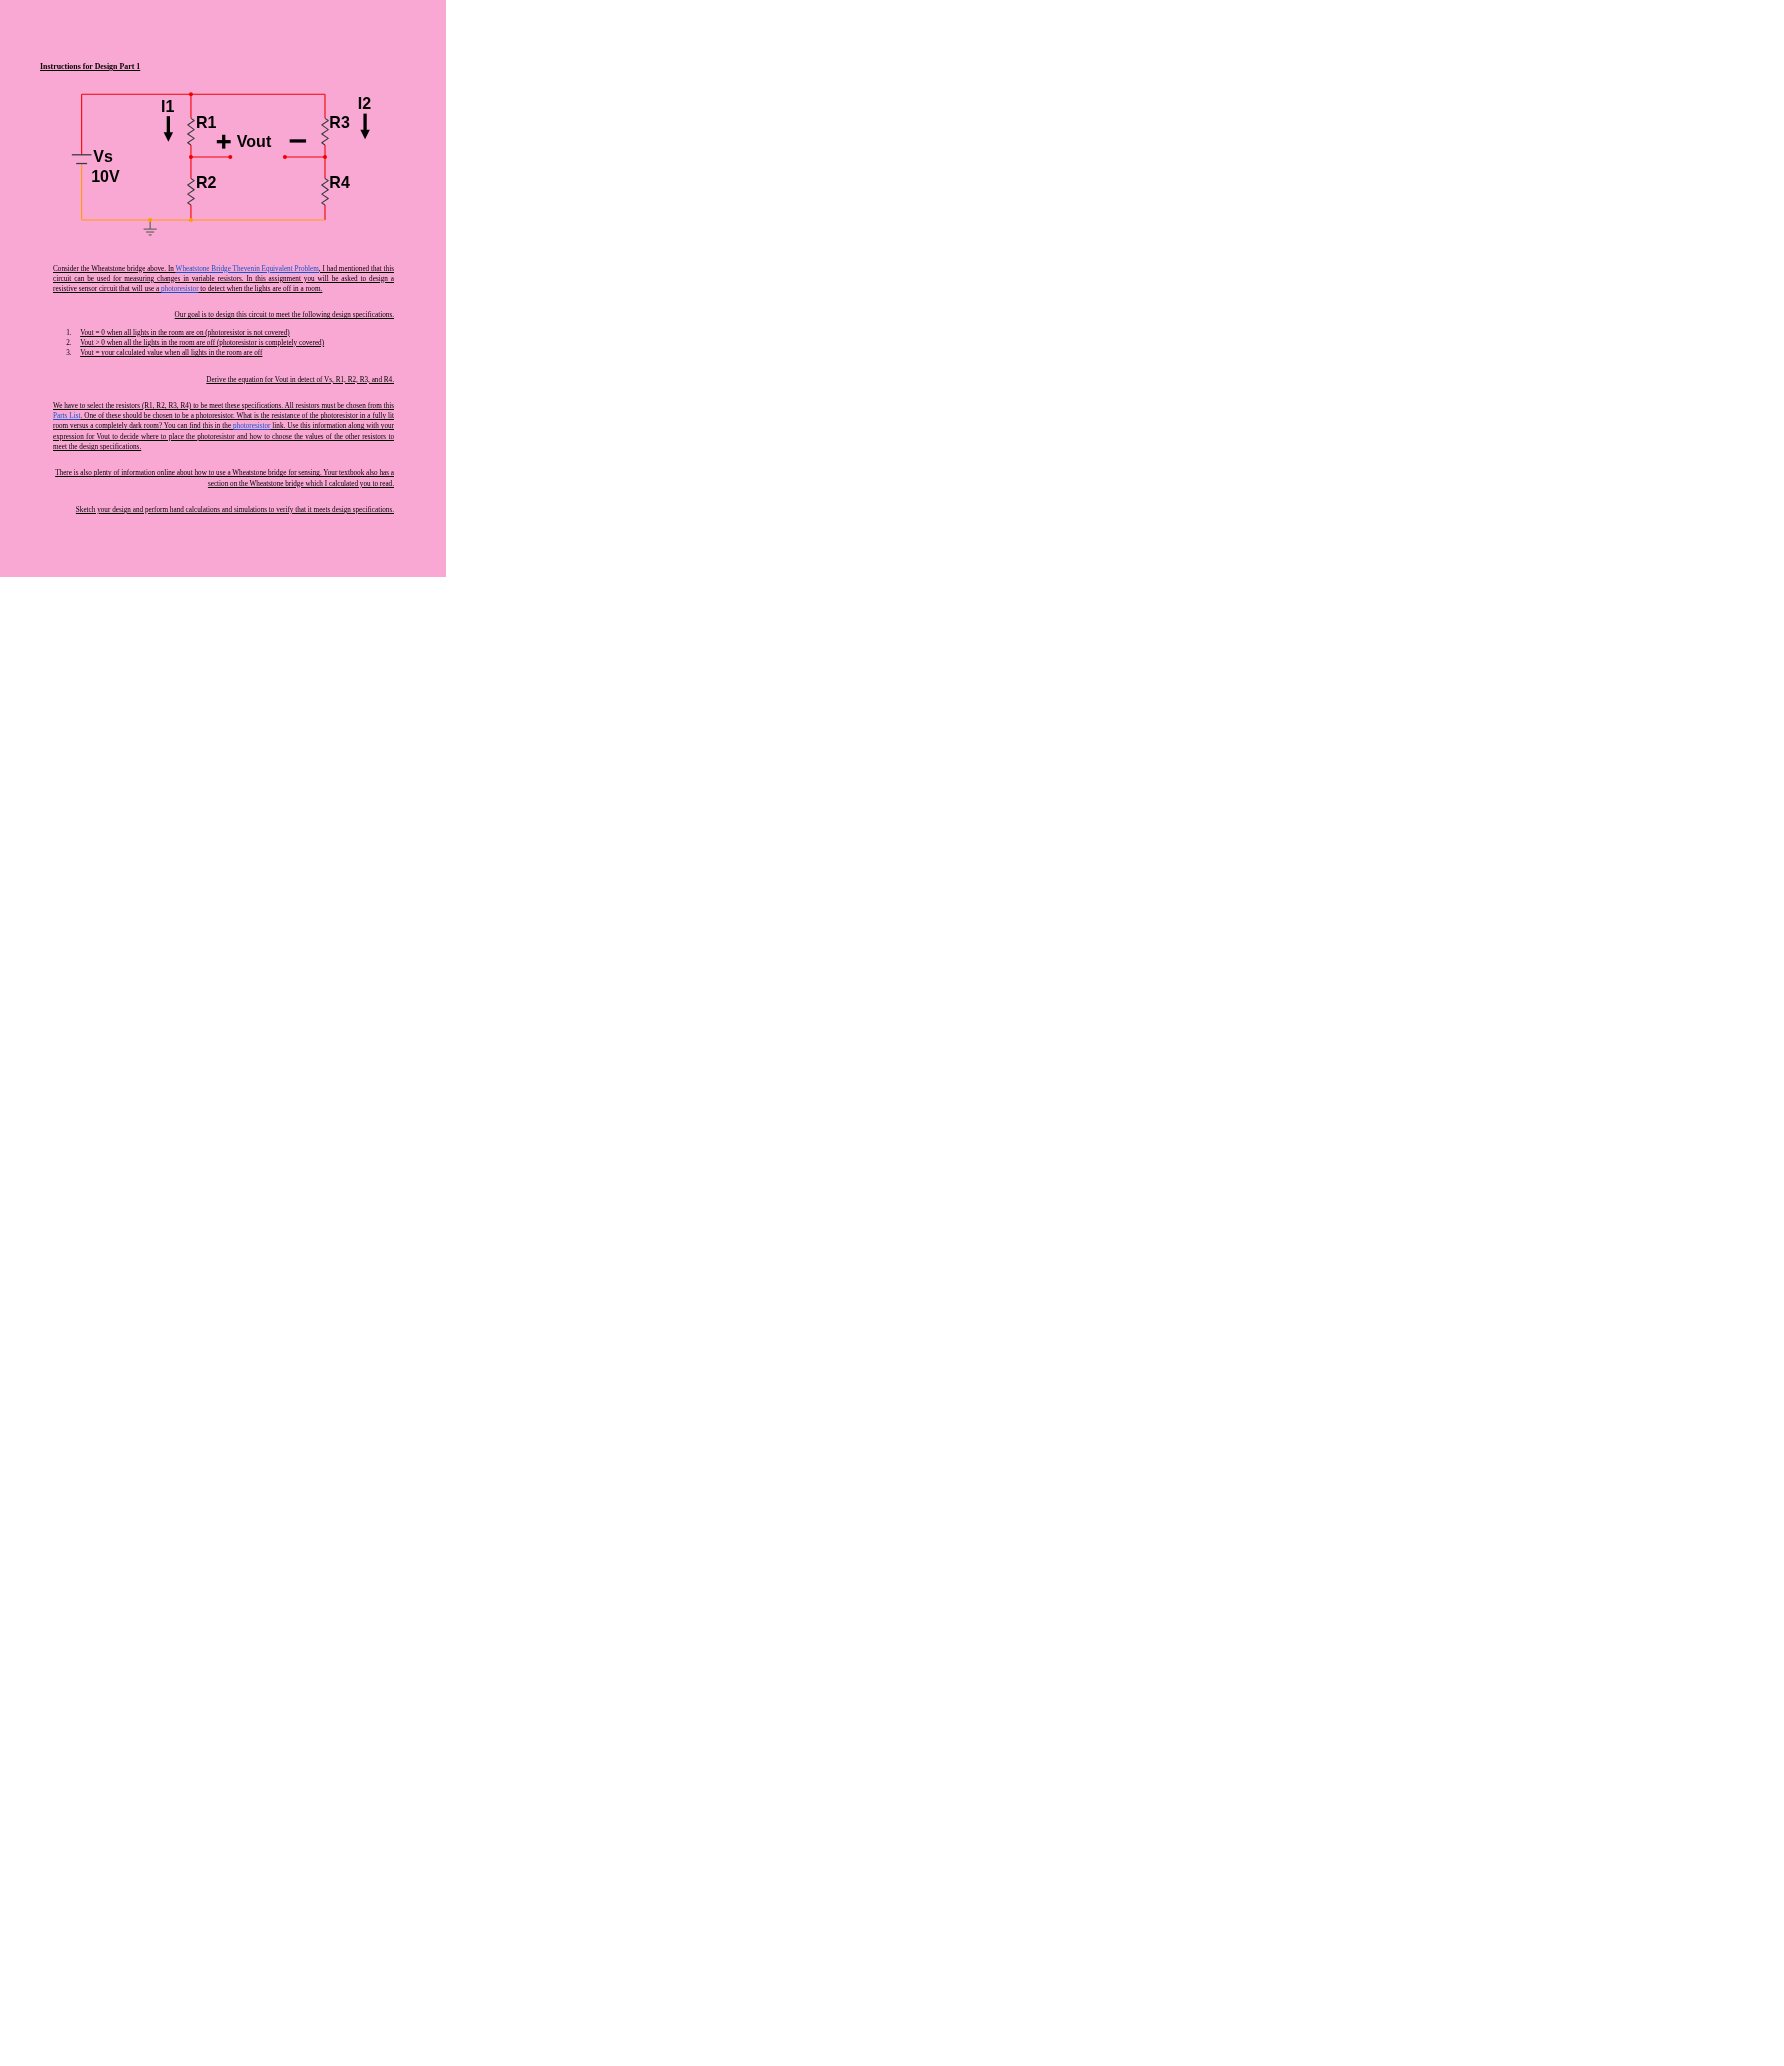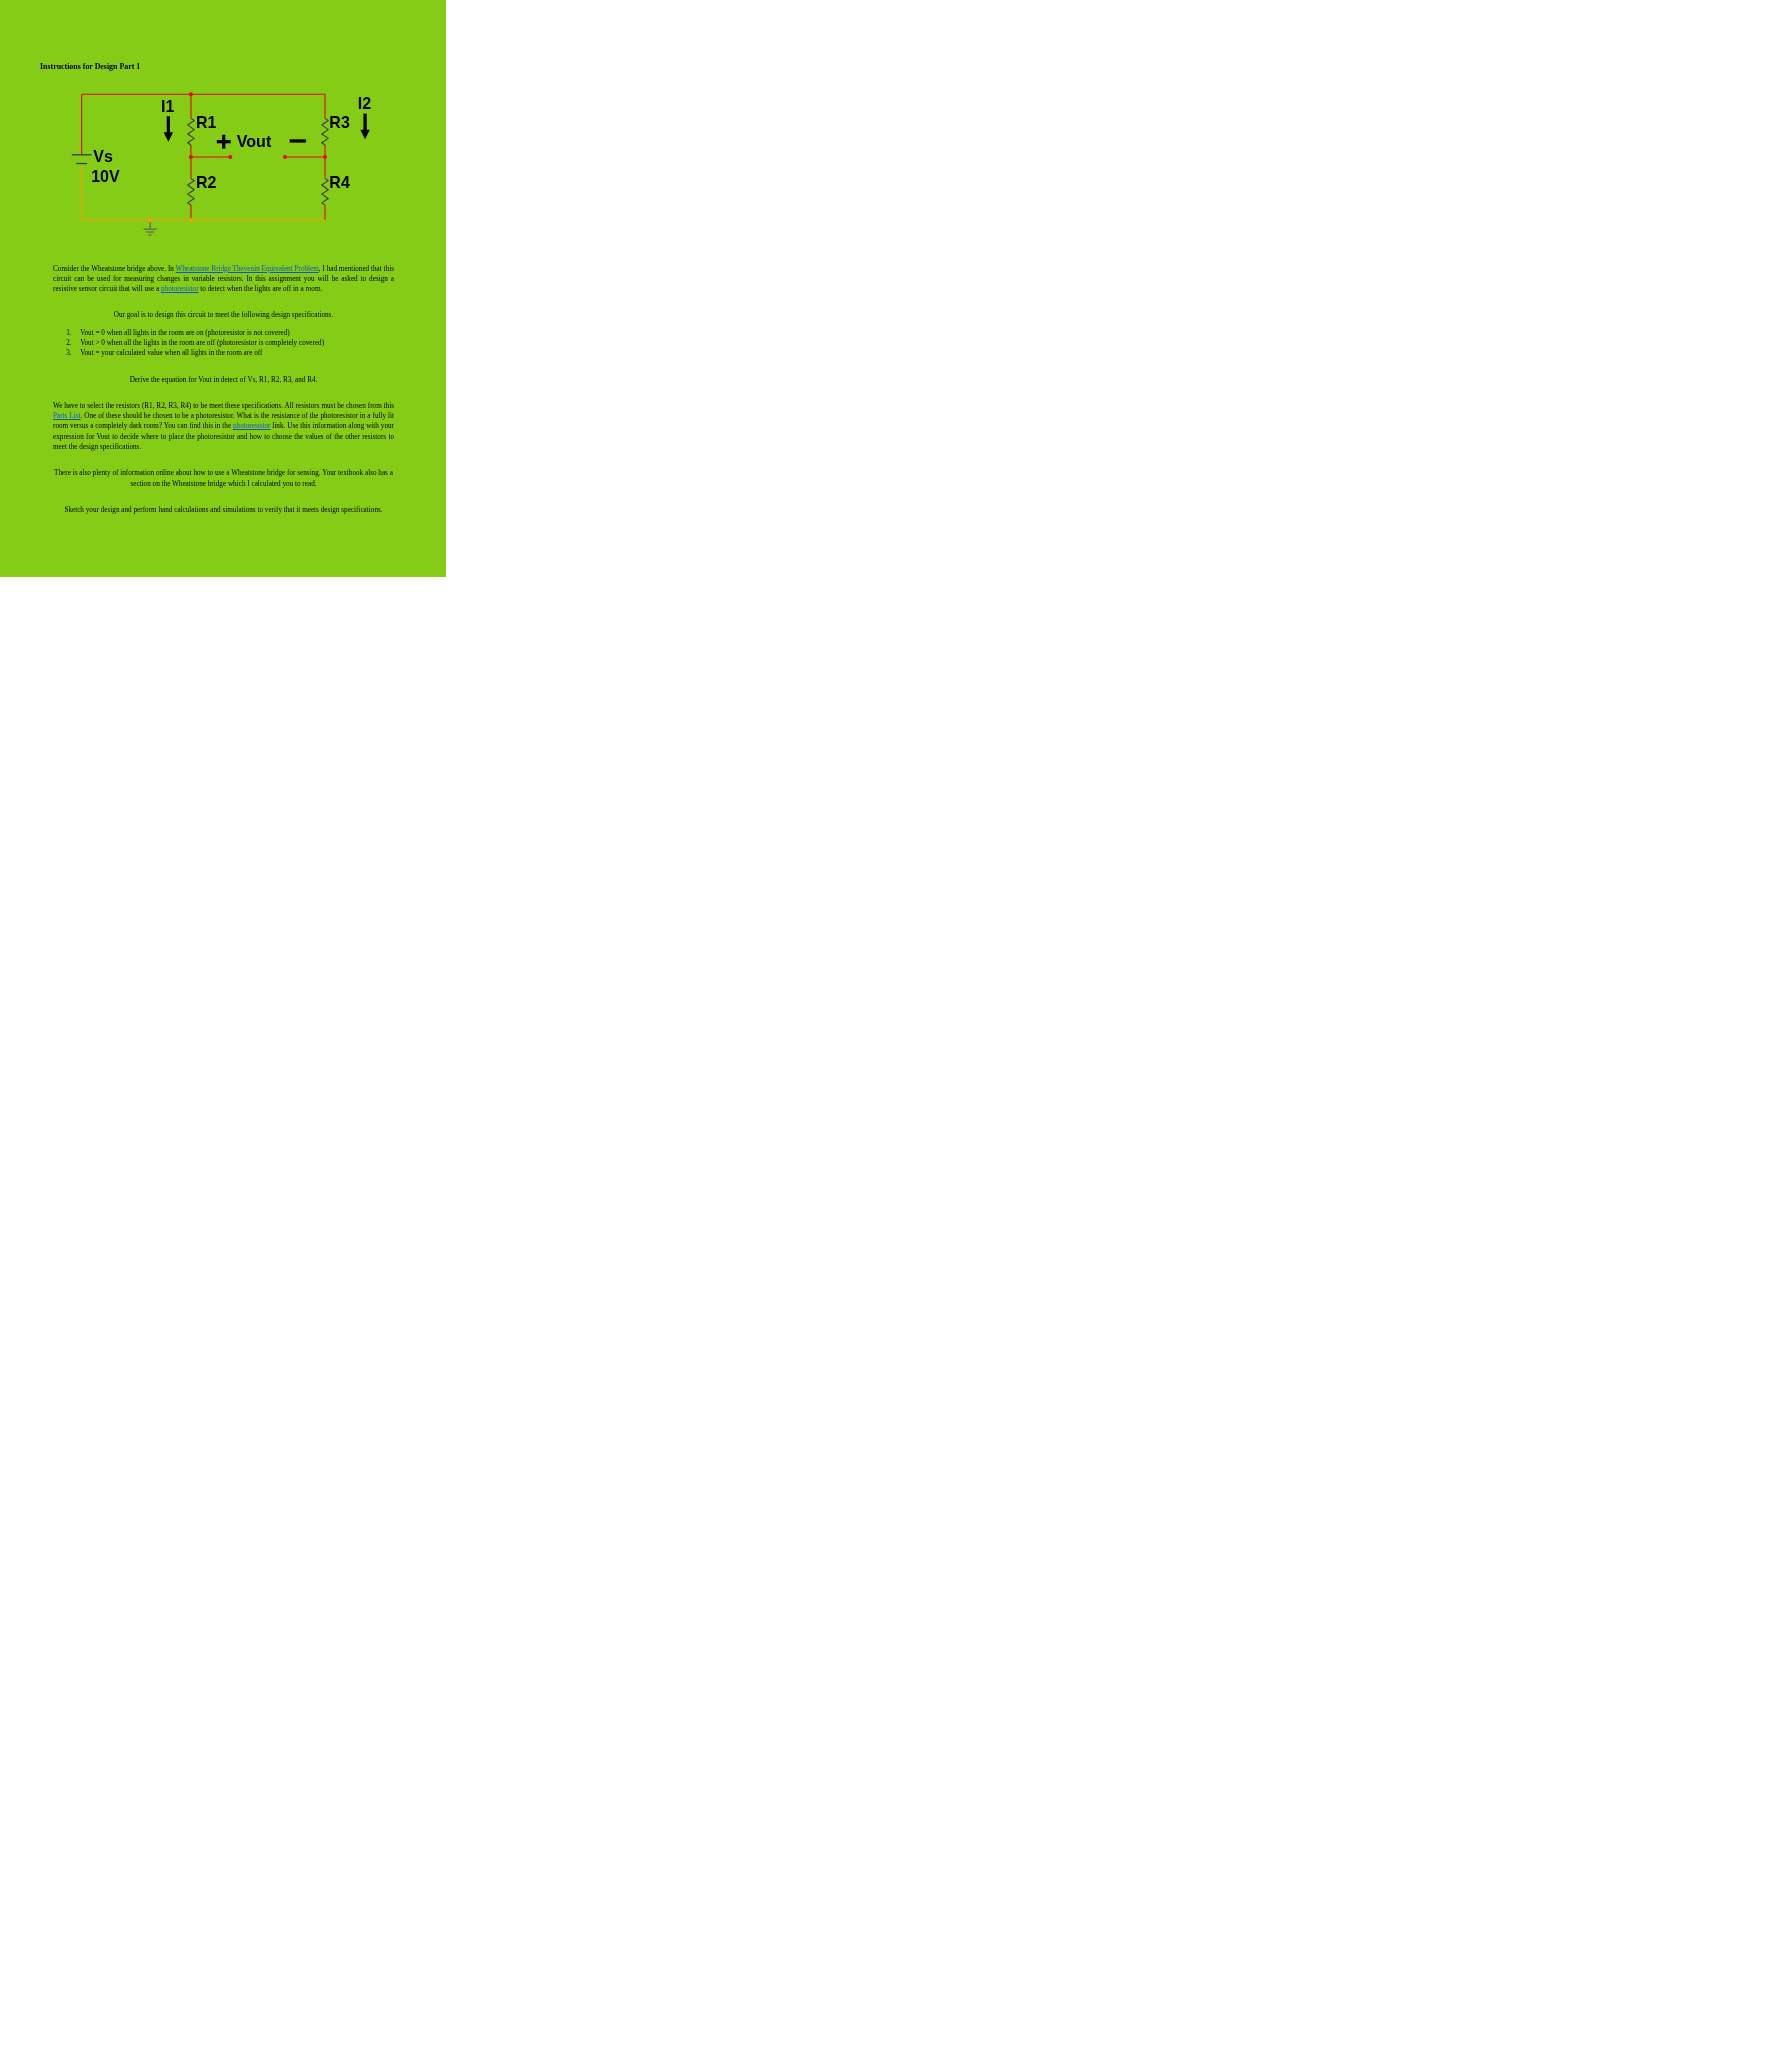"Instructions for Design Part 1" .page { background: #84cc16 -> #f9a8d4; text-decoration: none -> underline }
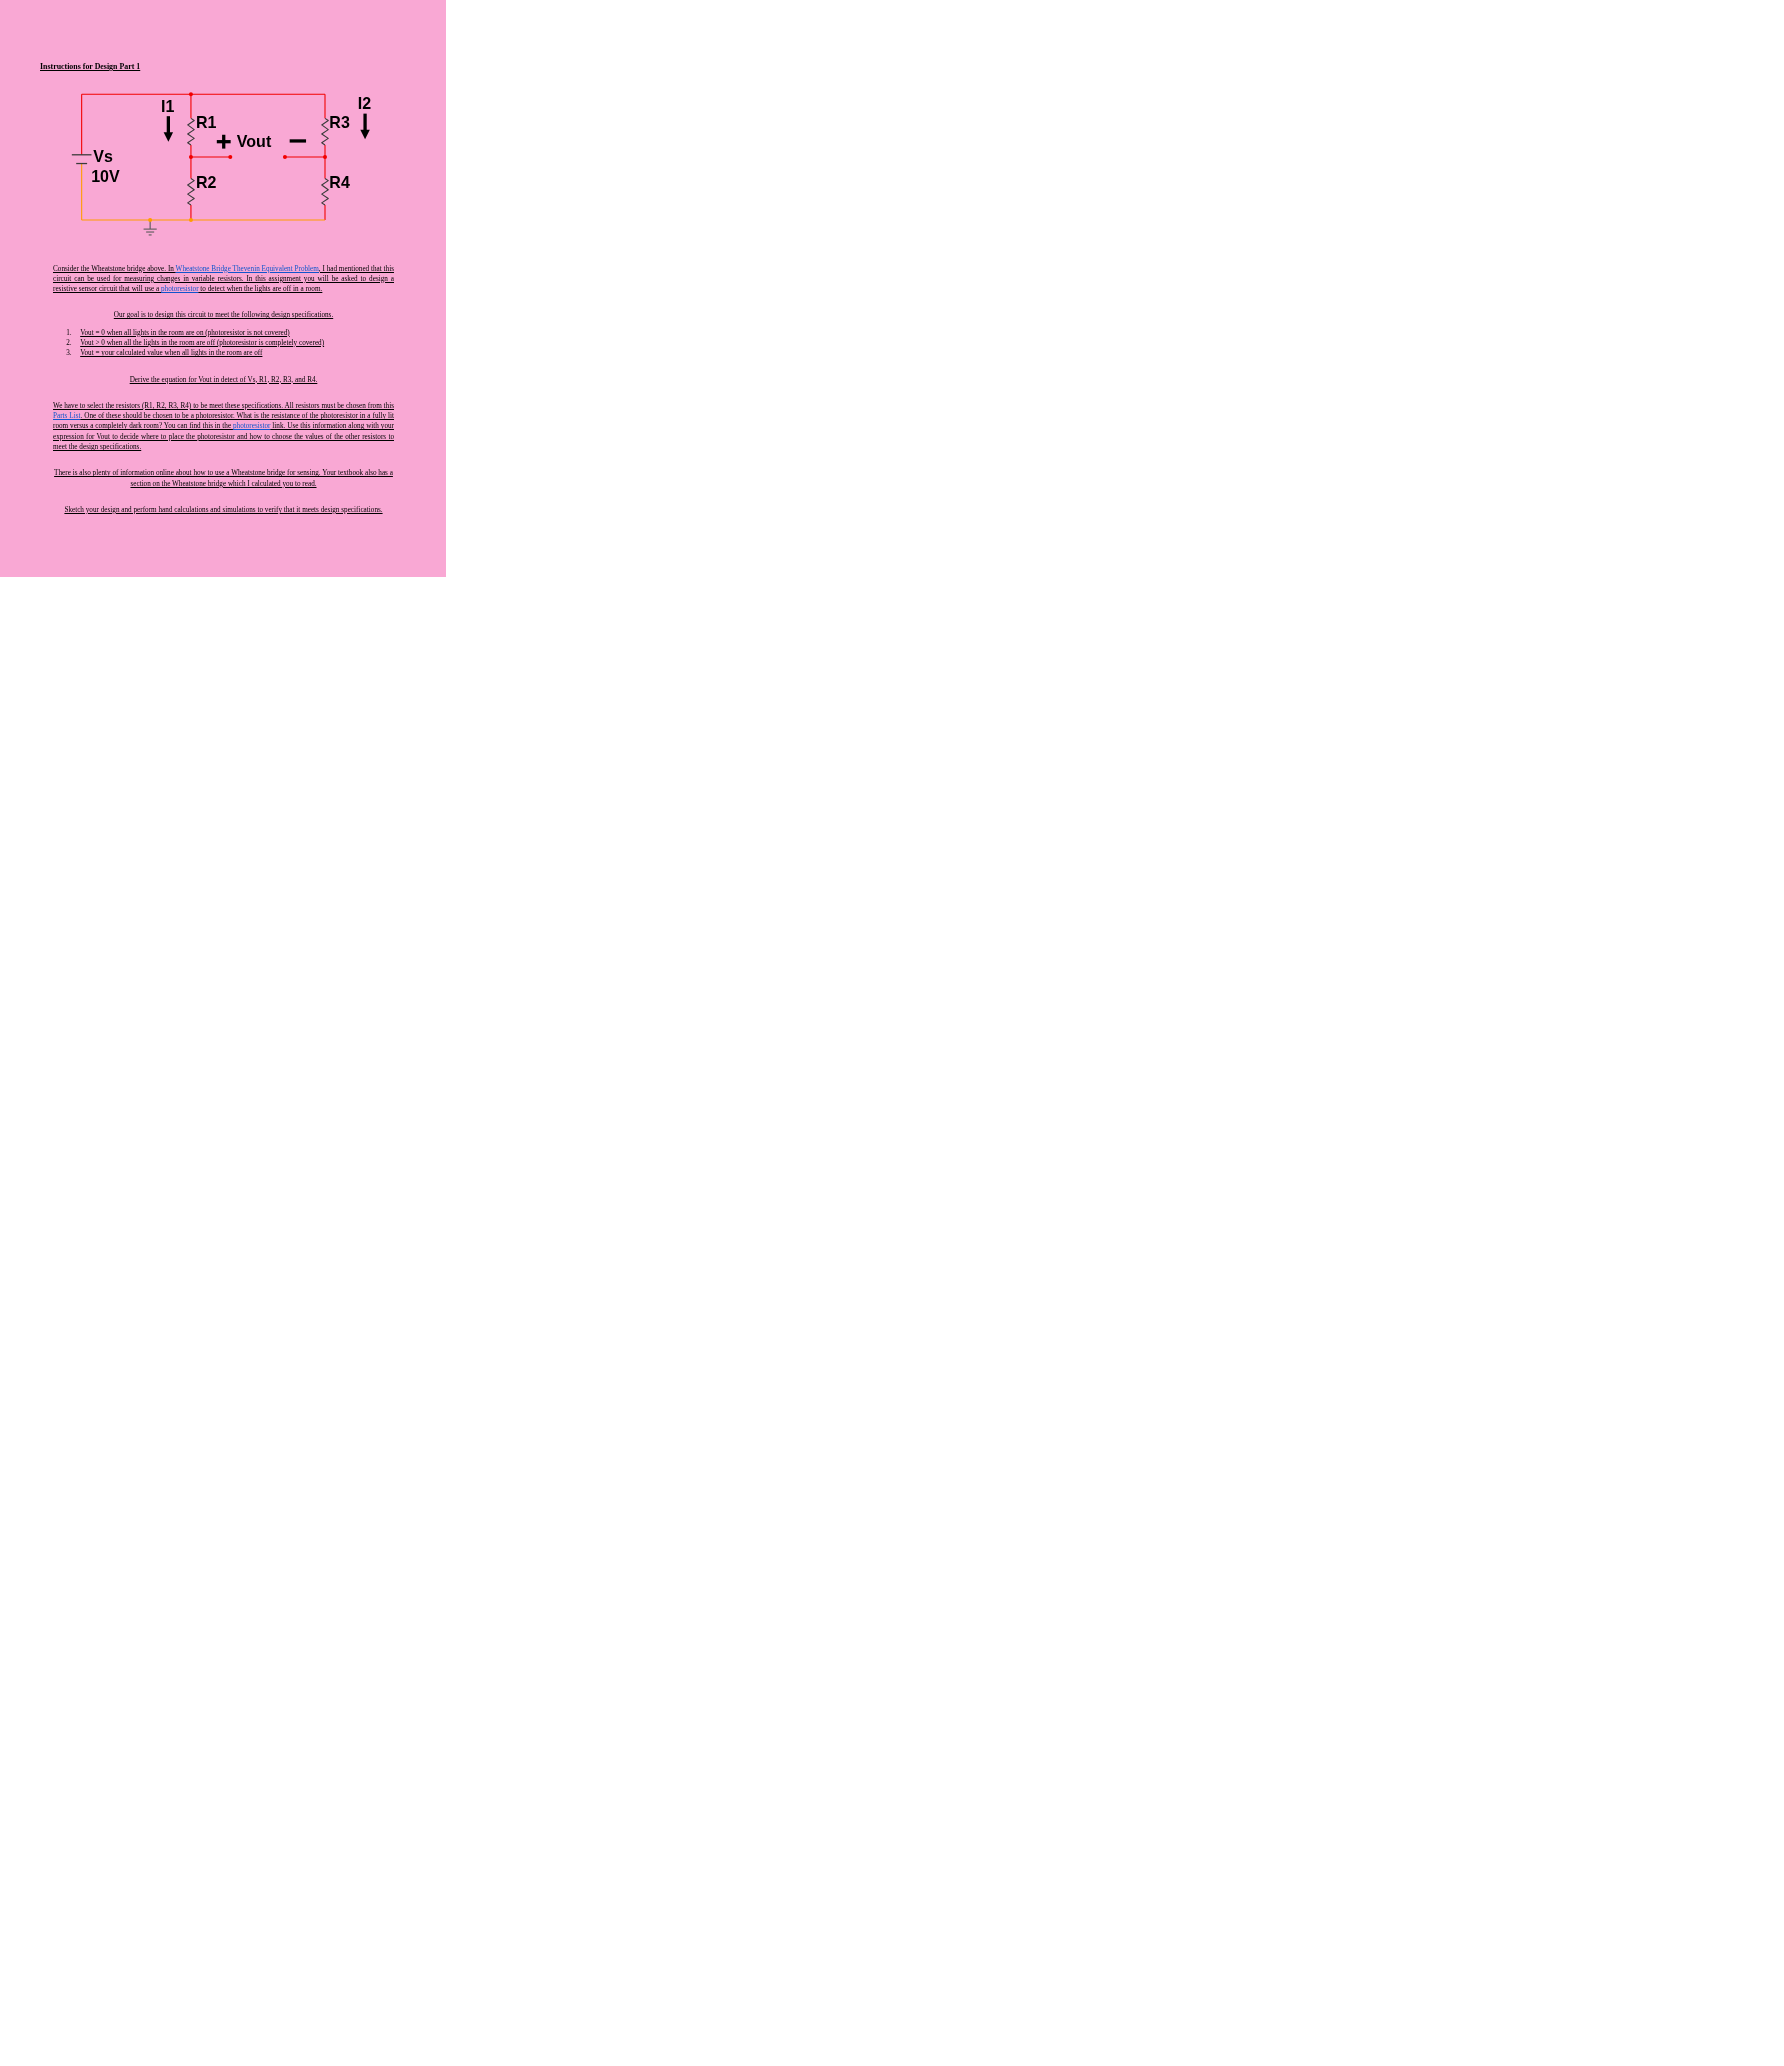"Our goal is to design" .body-text p.left { text-align: center -> right }
